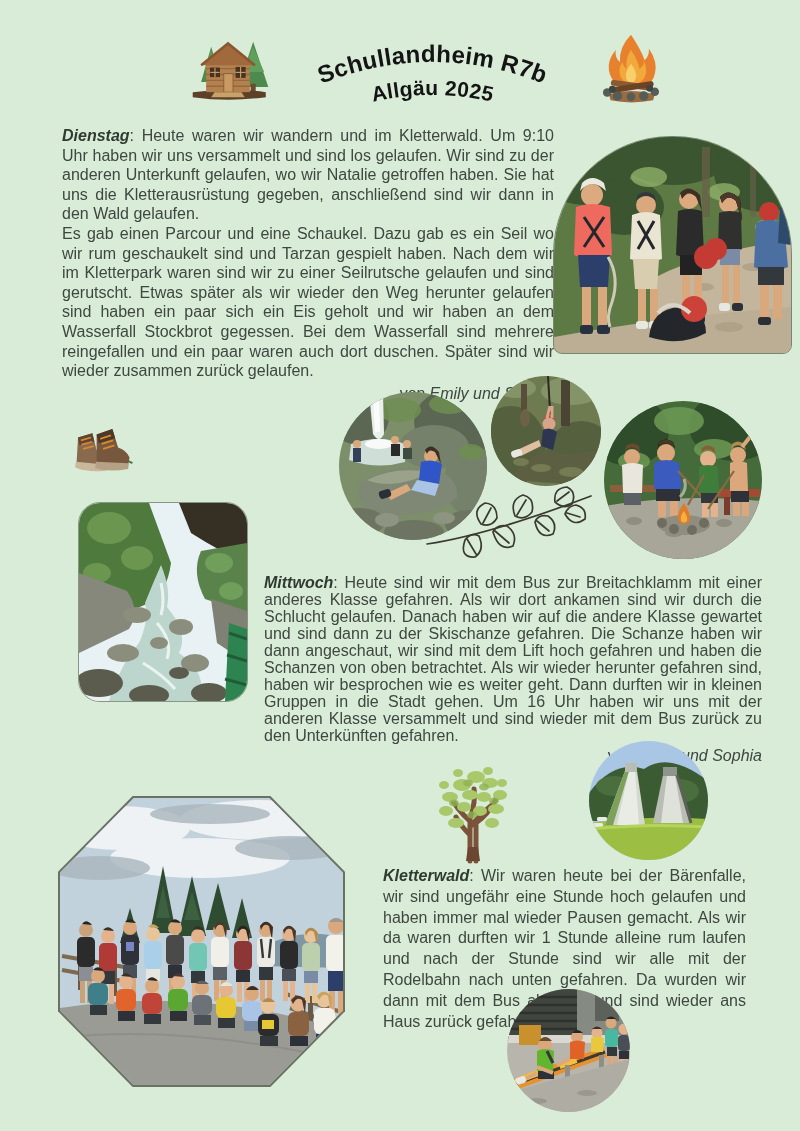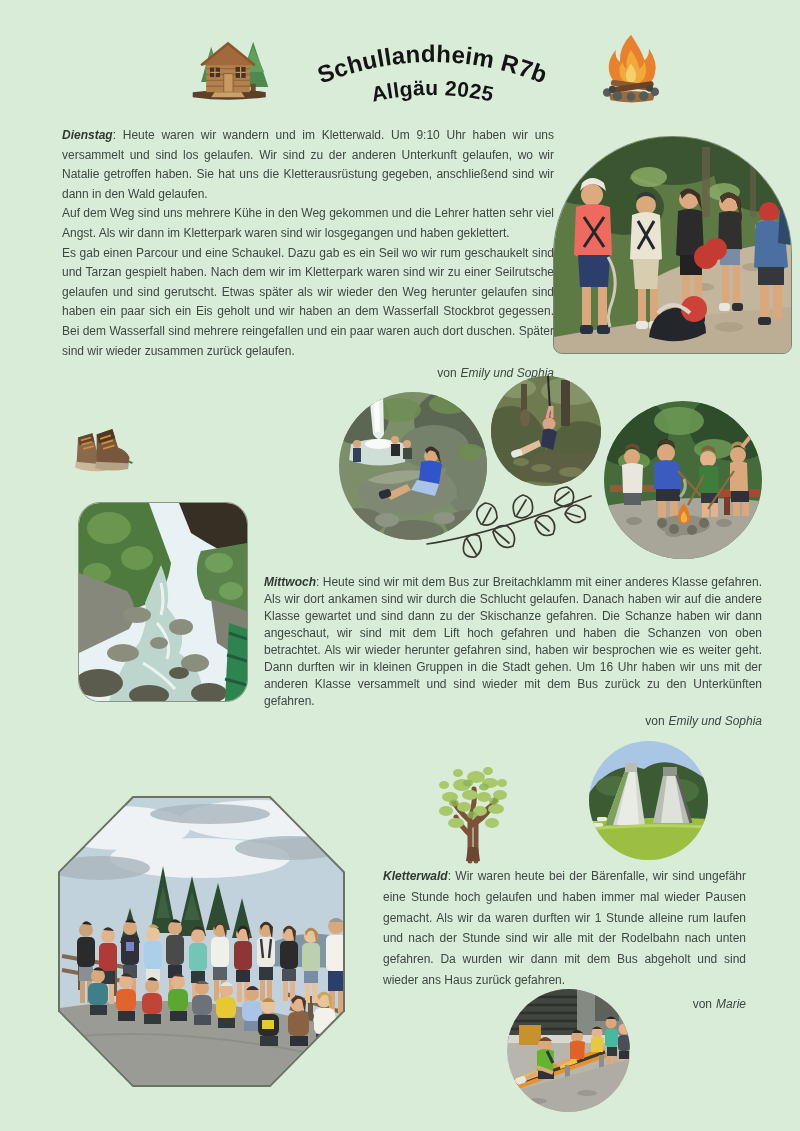"Dienstag: Heute waren wir wandern" .textblock { font-size: 12px -> 16px }
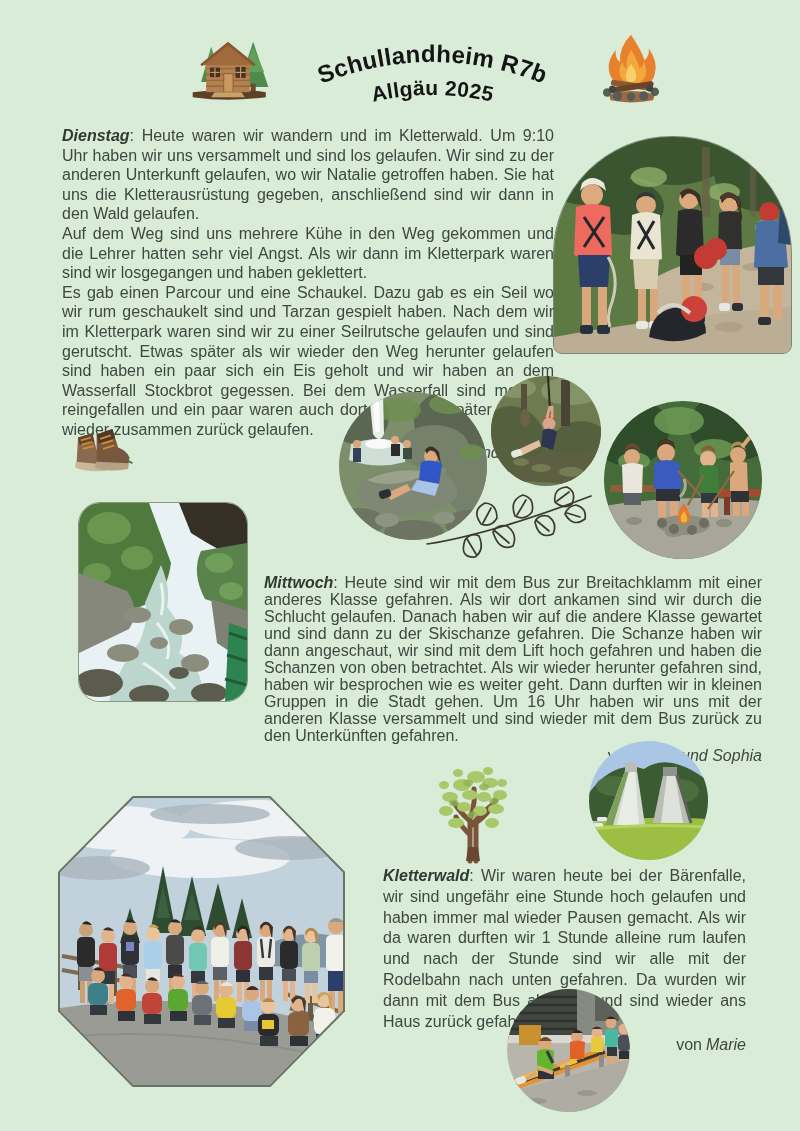"Auf dem Weg sind uns" p { html: <p>Auf dem Weg sind uns mehrere Kühe in den Weg gekommen und die Lehrer hatten sehr viel Angst. Als wir dann im Kletterpark waren sind wir losgegangen und haben geklettert.</p> -> none }
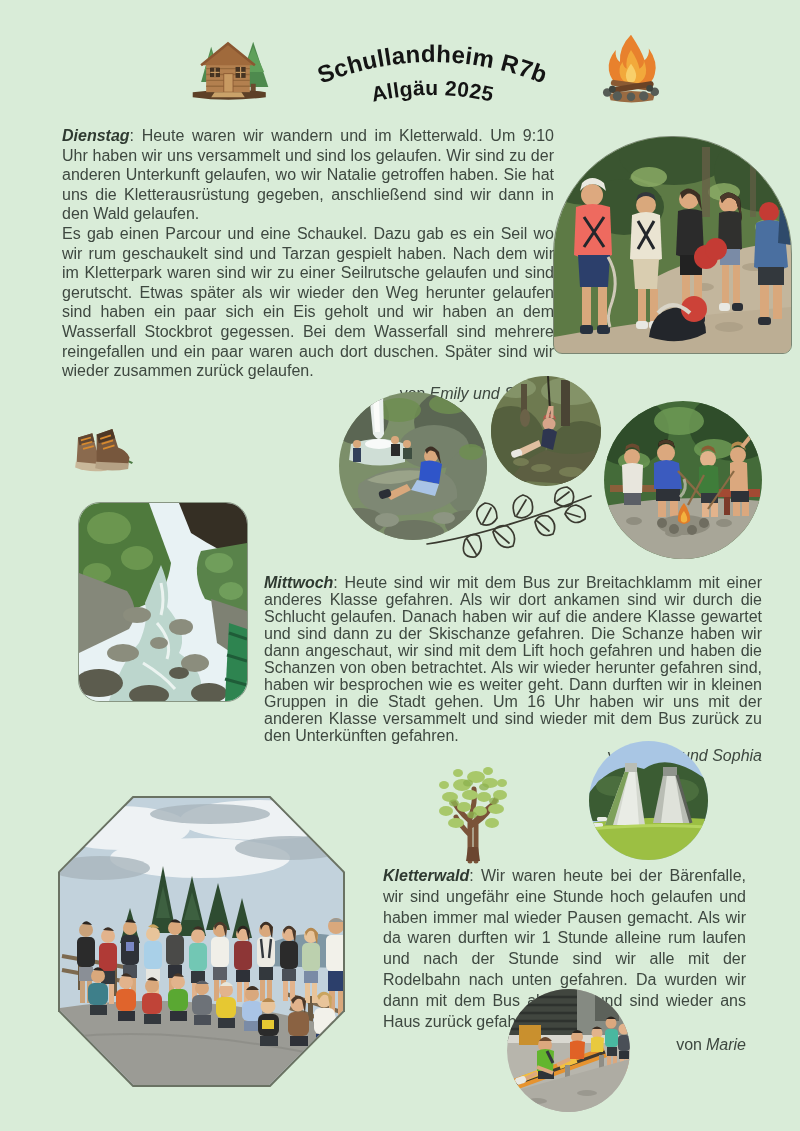"von Marie" p.byline { html: <p><span>von</span><em>Marie</em></p> -> none }
